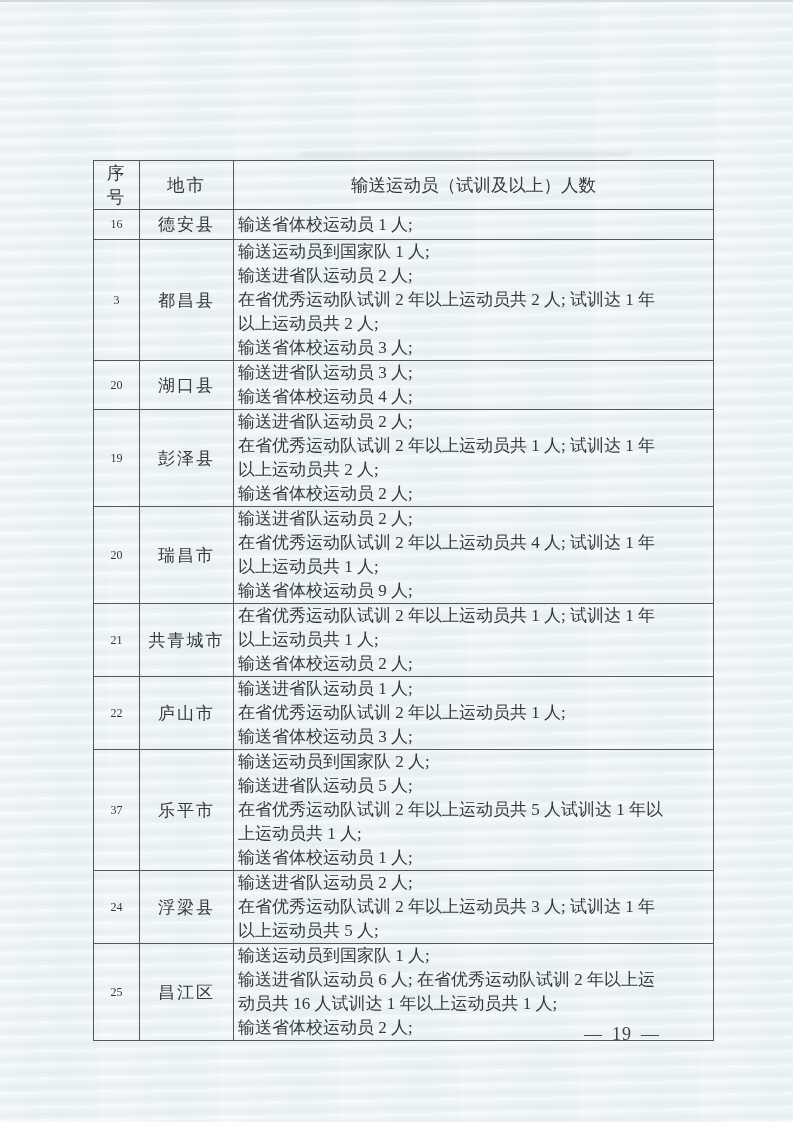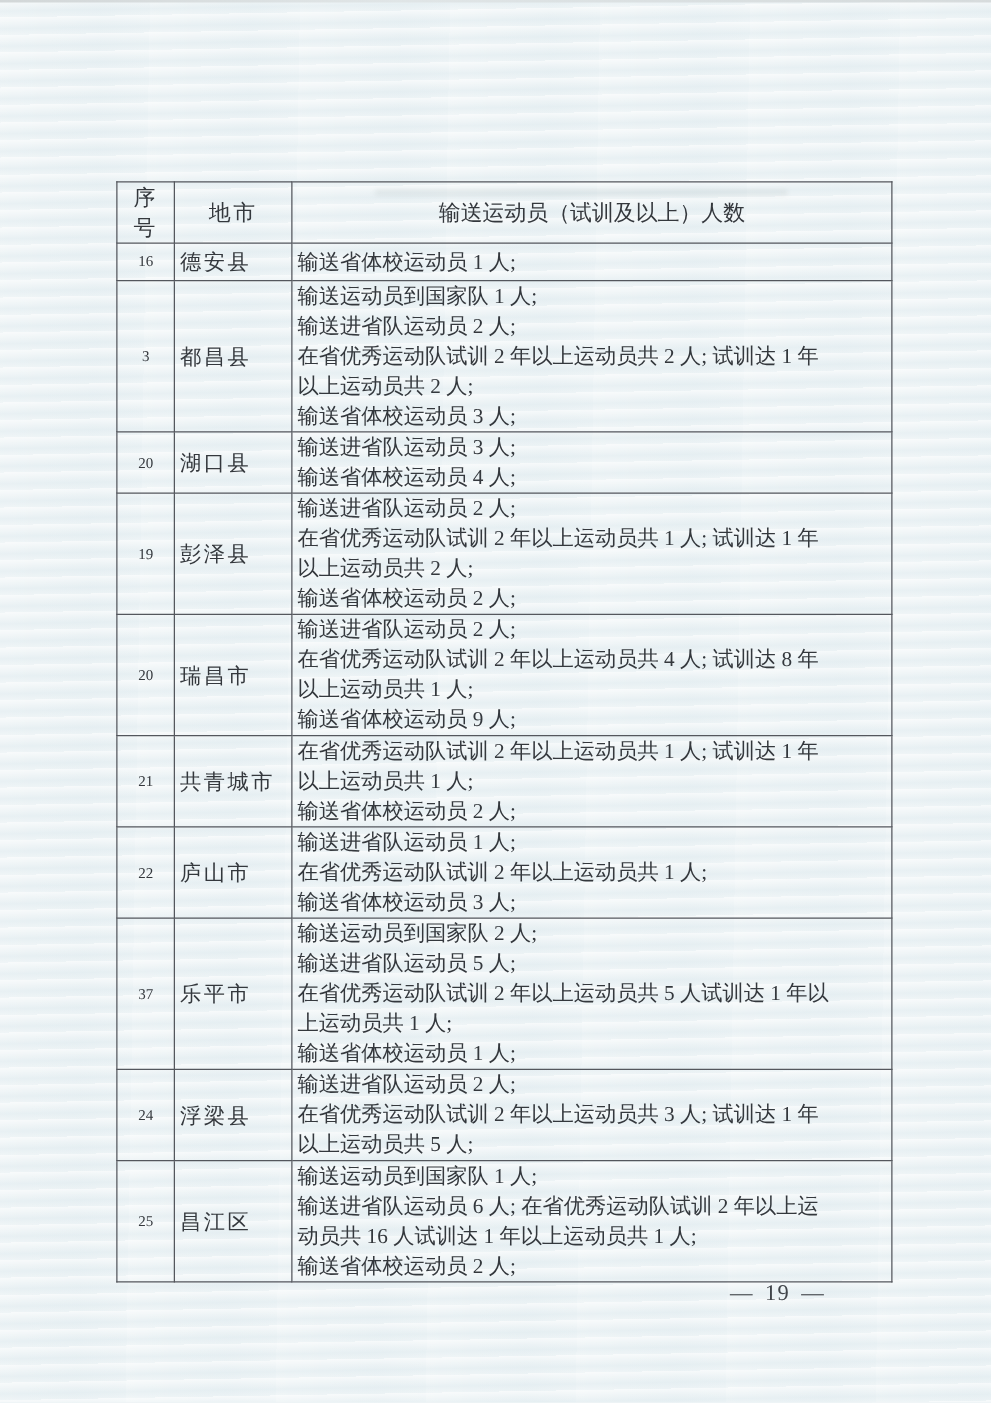"序号" table.report { top: 145px -> 160px }
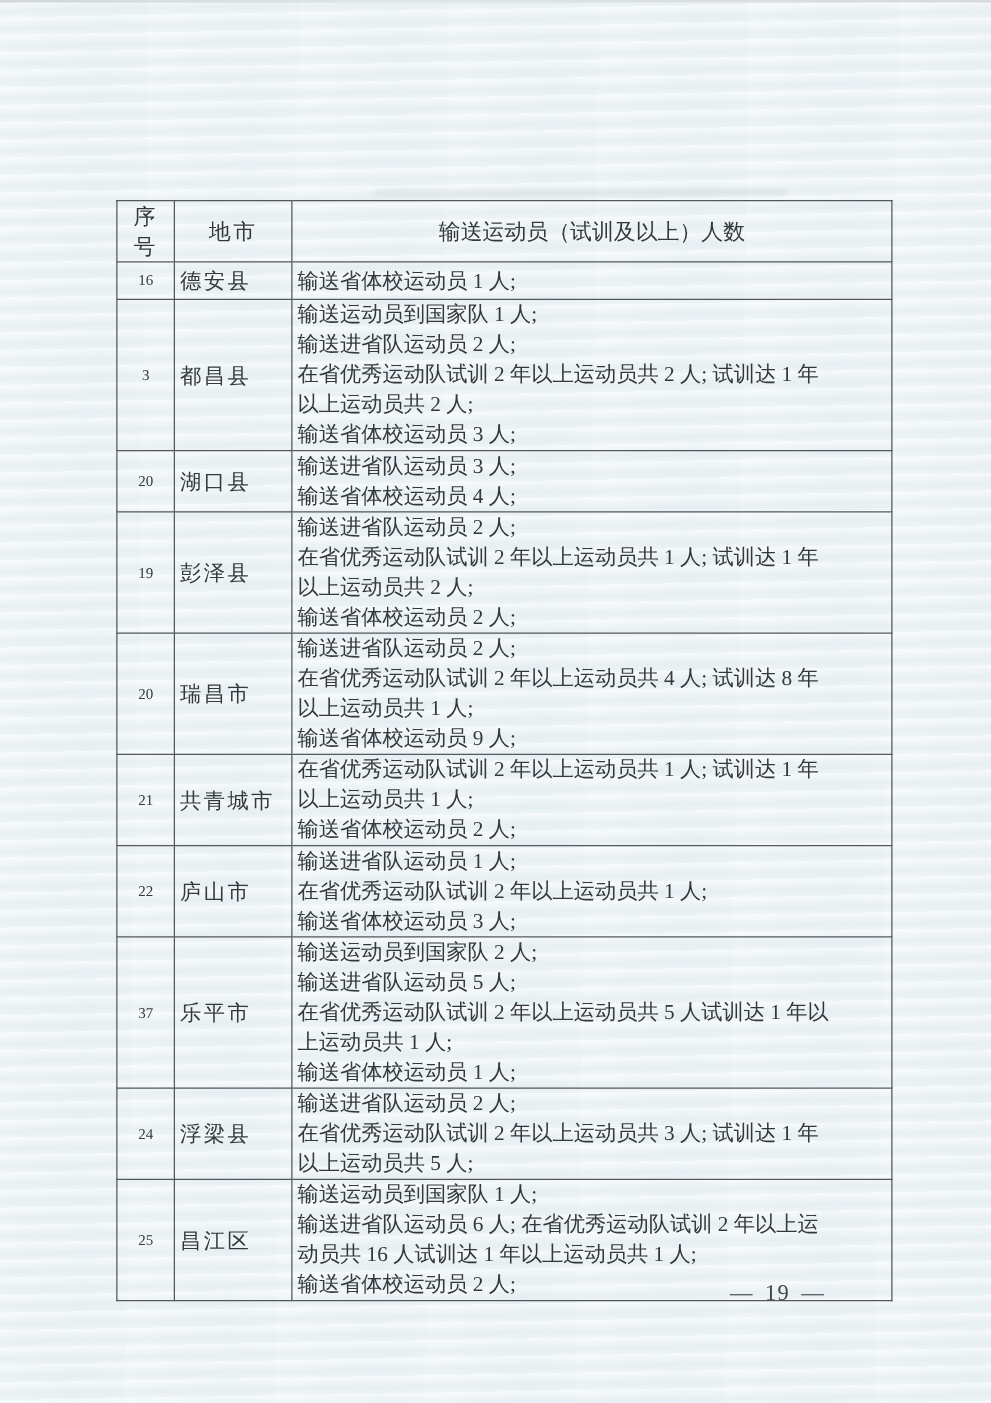"德安县" td.c-city { text-align: none -> center }
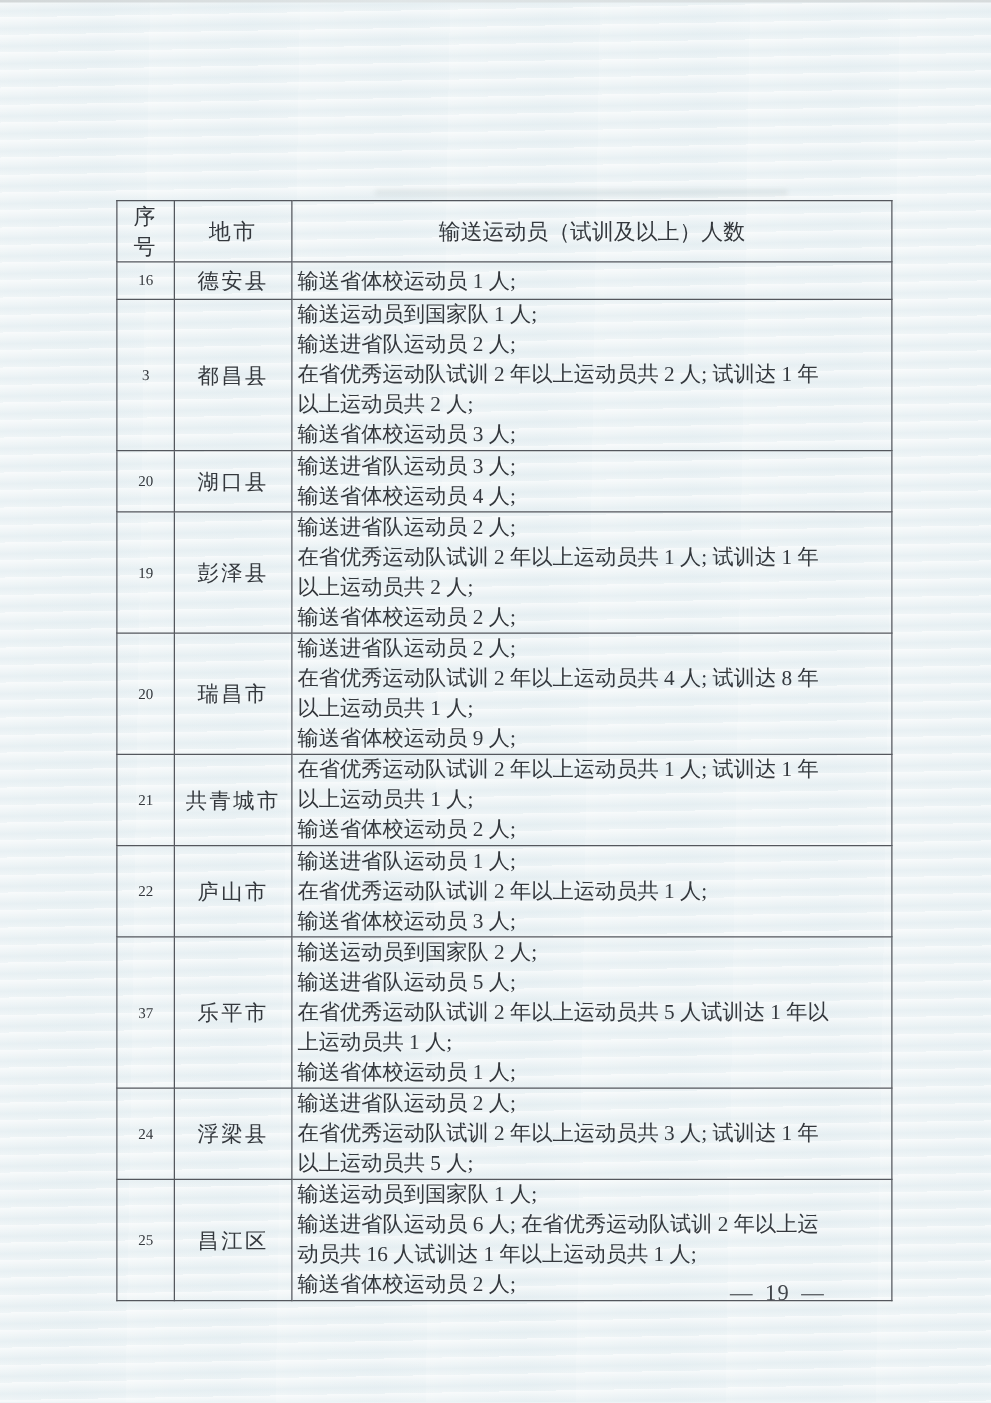"在省优秀运动队试训 2 年以上运动员共 4 人;" div.line { text: 8 -> 1 }
